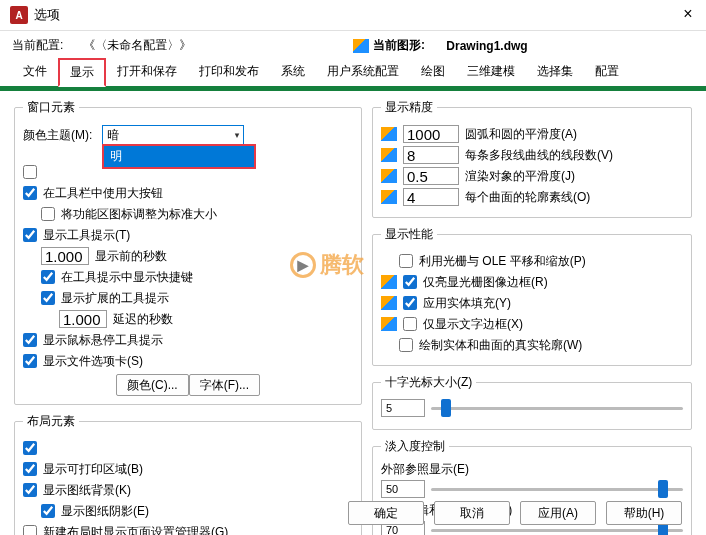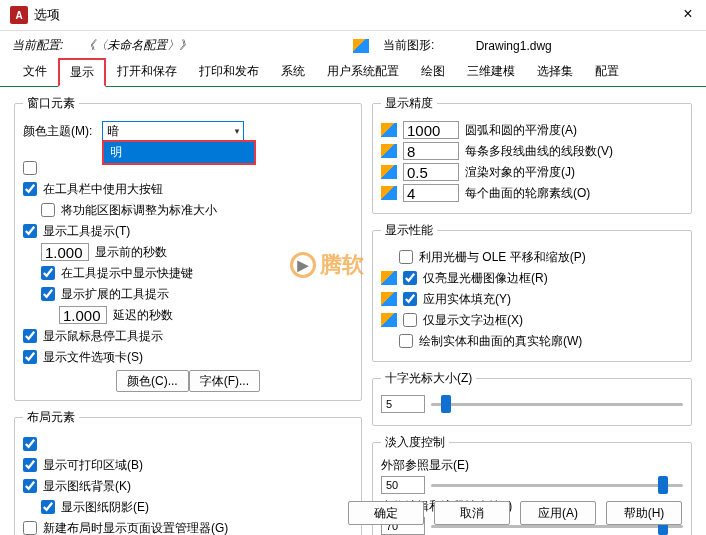"当前配置: 《〈未命名配置〉》" .profile-row .left { font-style: italic -> none }
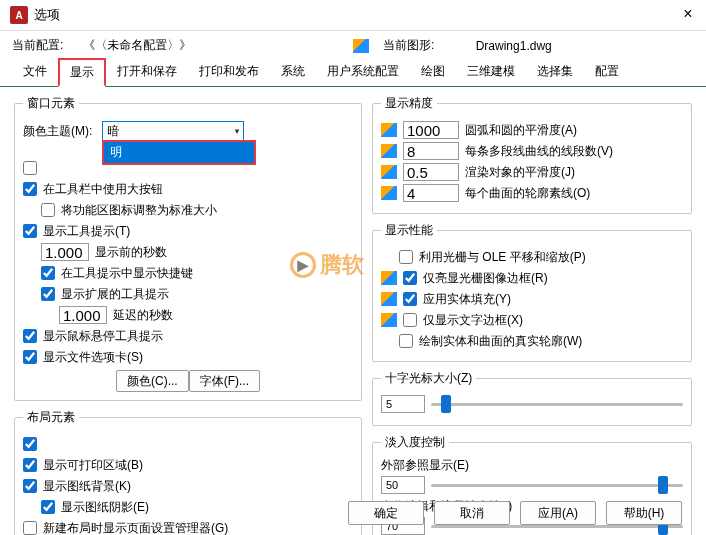"当前图形:" .profile-row .right { font-weight: none -> bold; gap: 14px -> 4px }
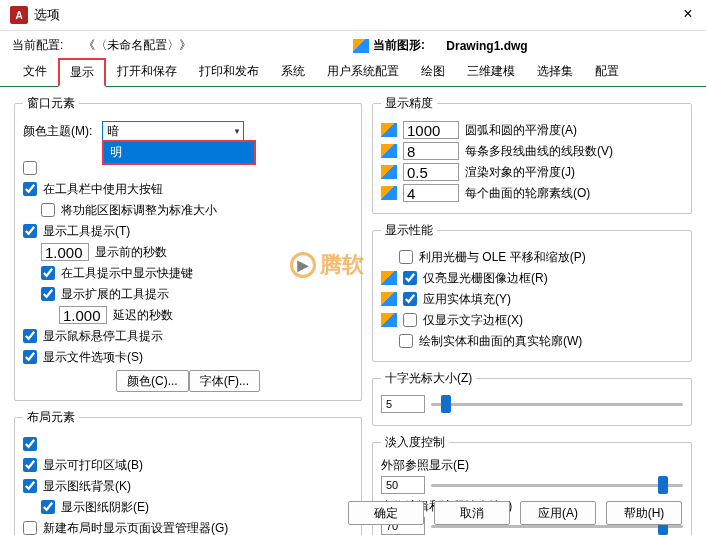"文件" .tabs { border-bottom: 1px solid #15803d -> 5px solid #15803d }
